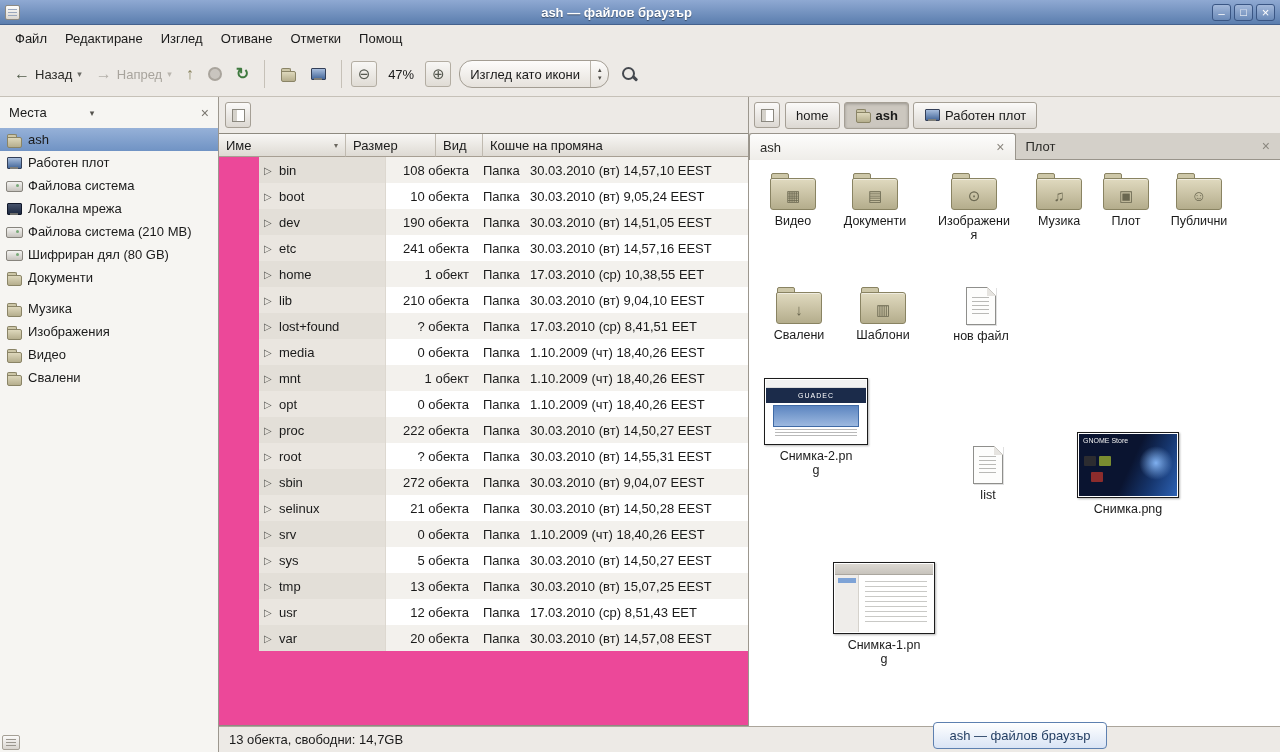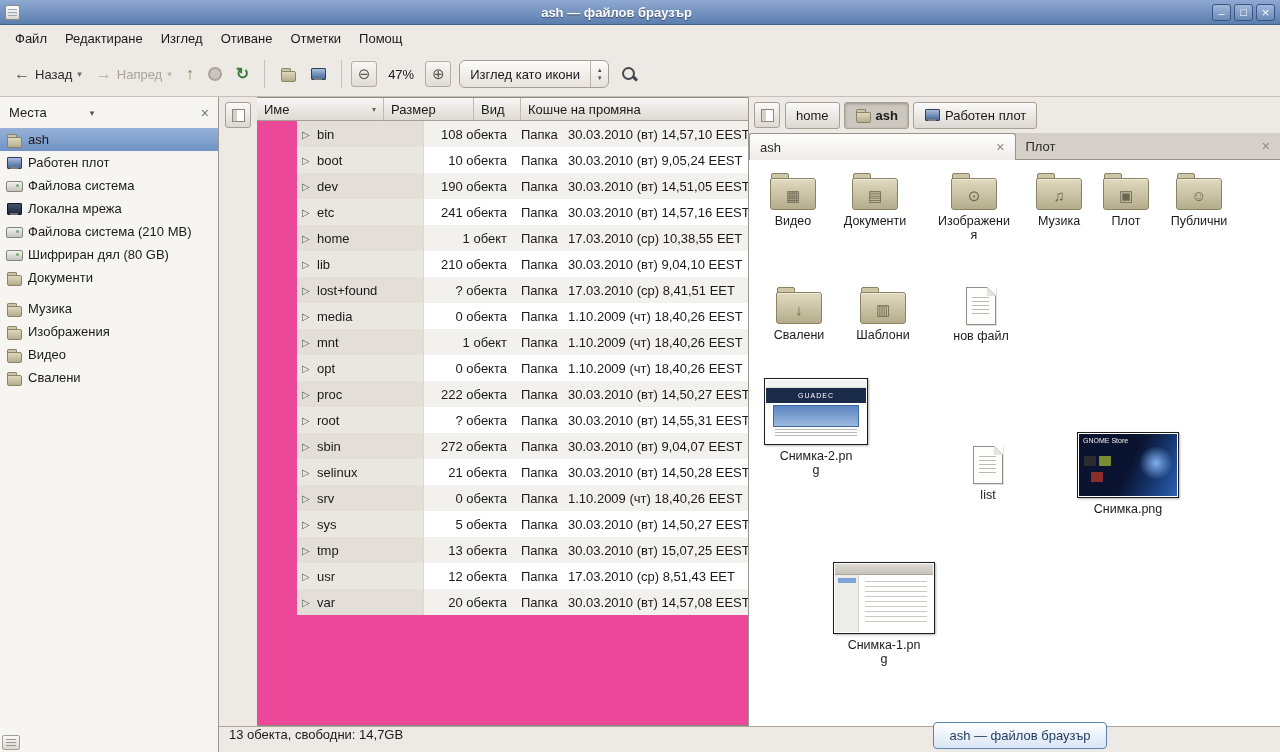"Изглед като икони" .combo { border-radius: 6px -> 13px }
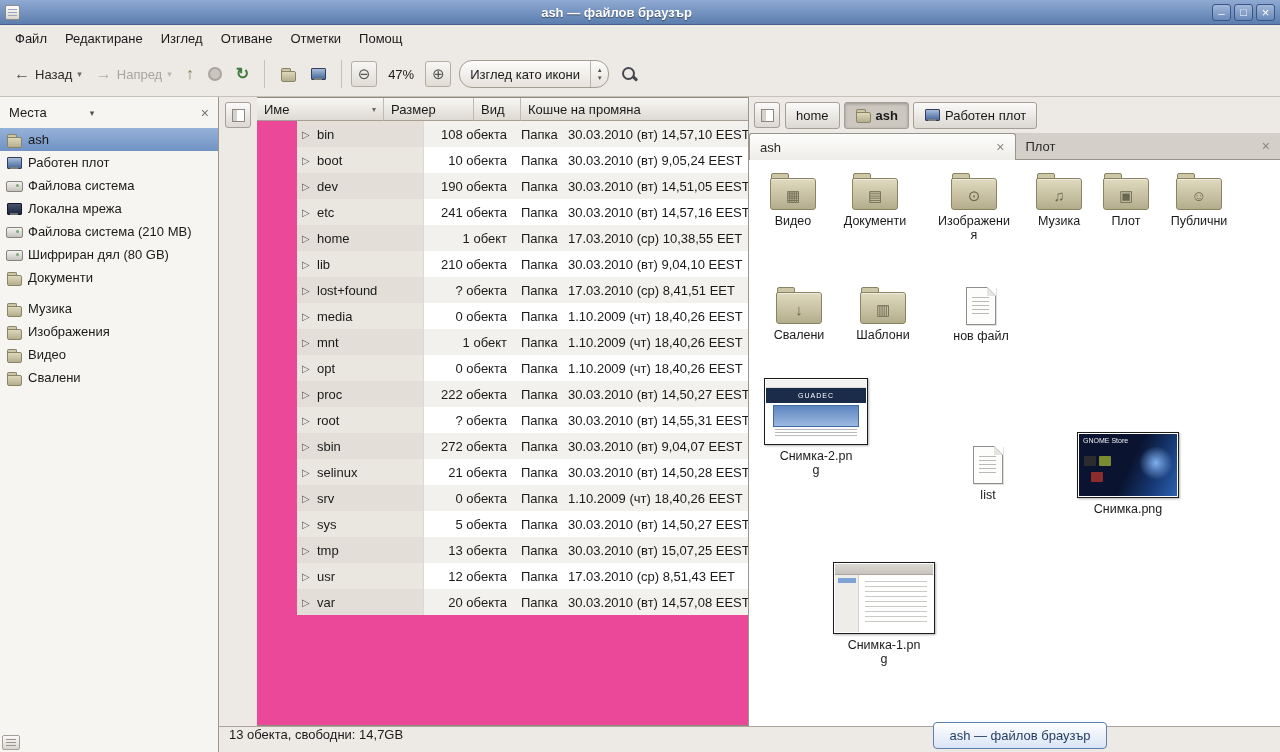"Име" .pane-mid { flex-direction: row -> column }
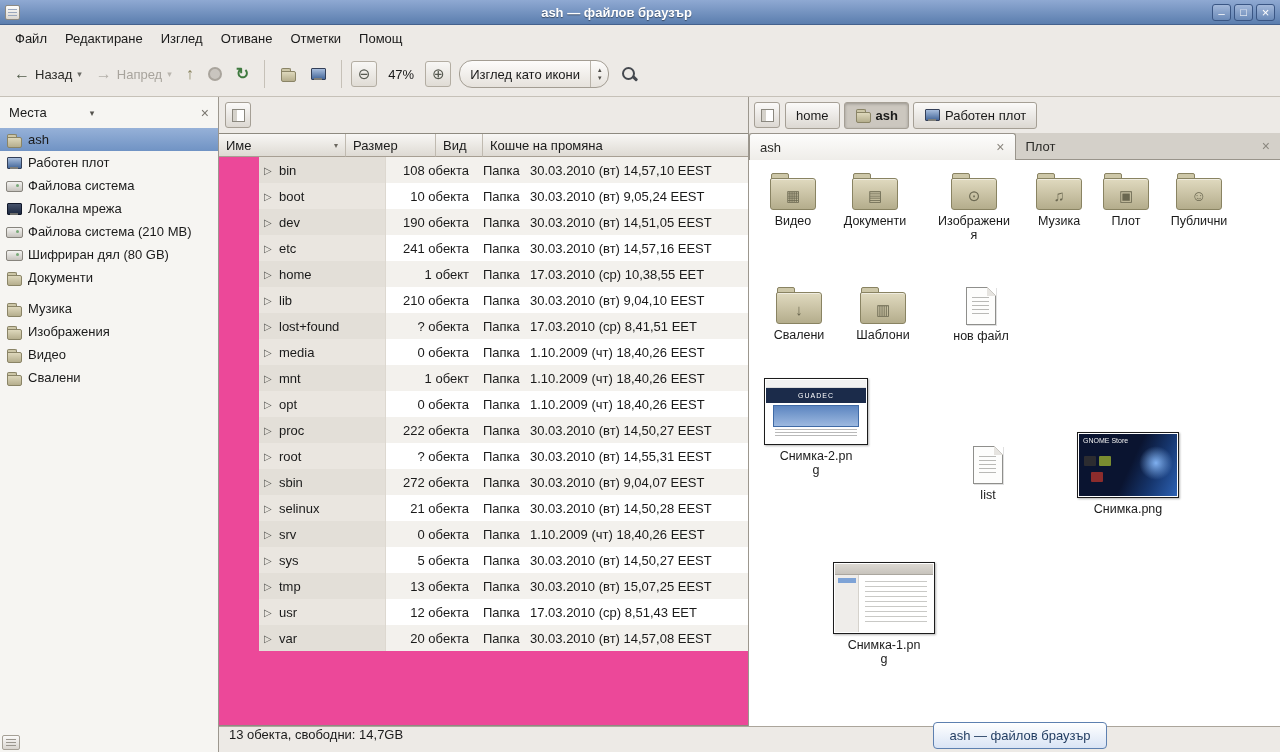"13 обекта, свободни: 14,7GB" .statusbar { align-items: none -> center }
